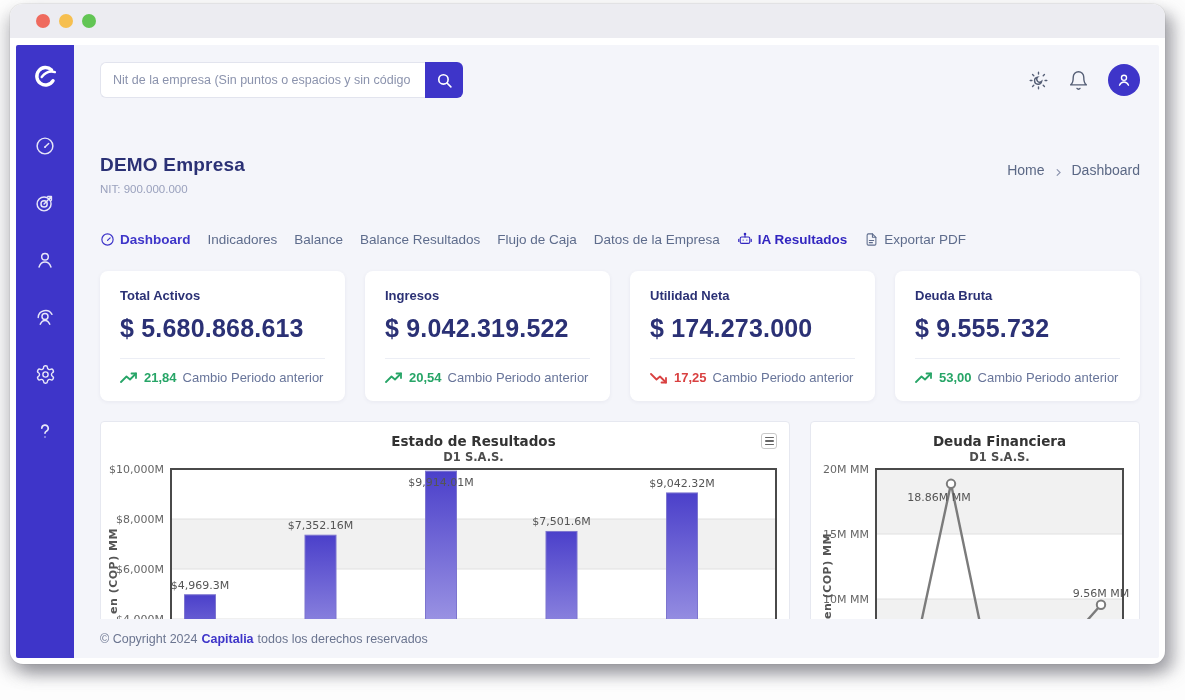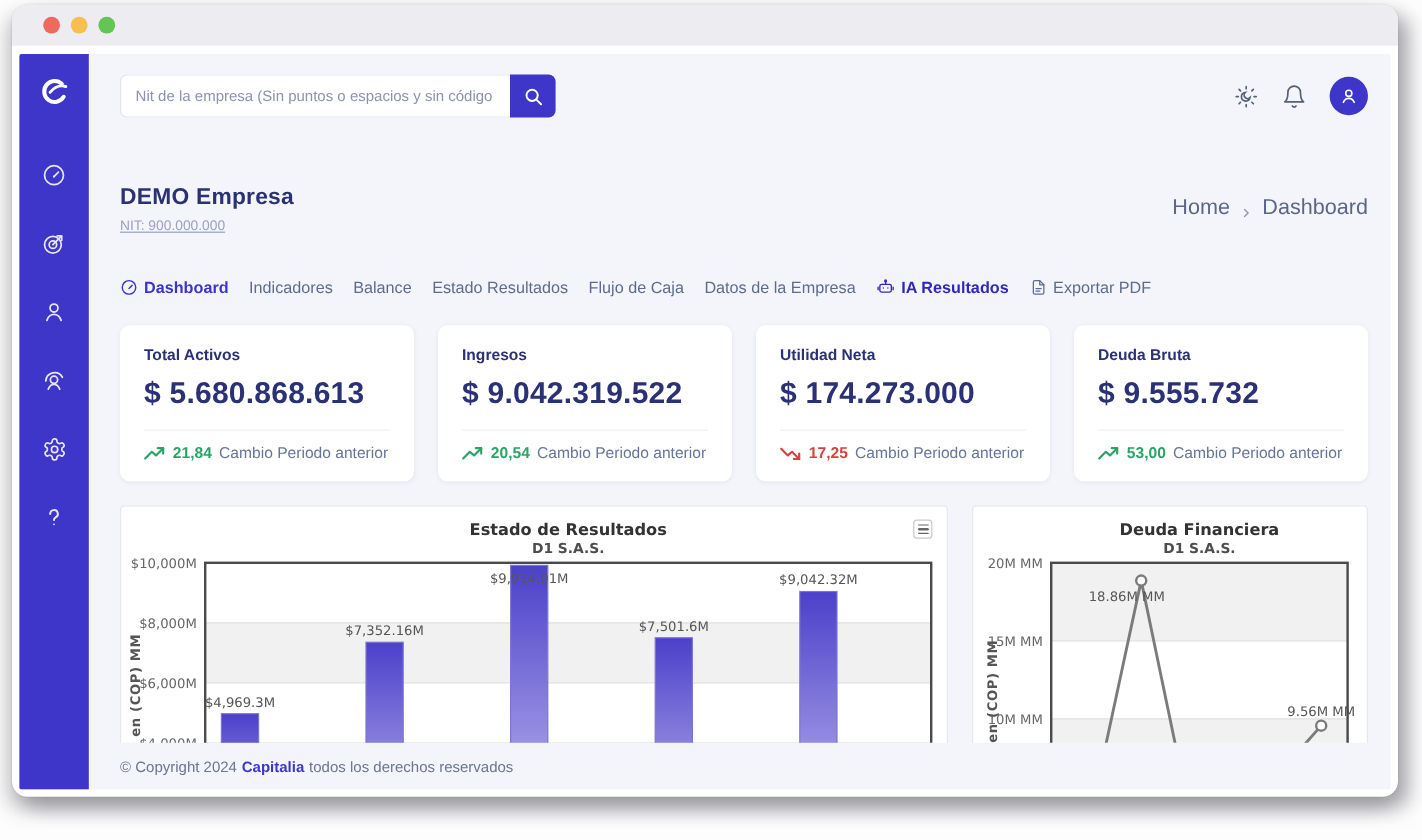"Home" .breadcrumb { font-size: 18px -> 14px }
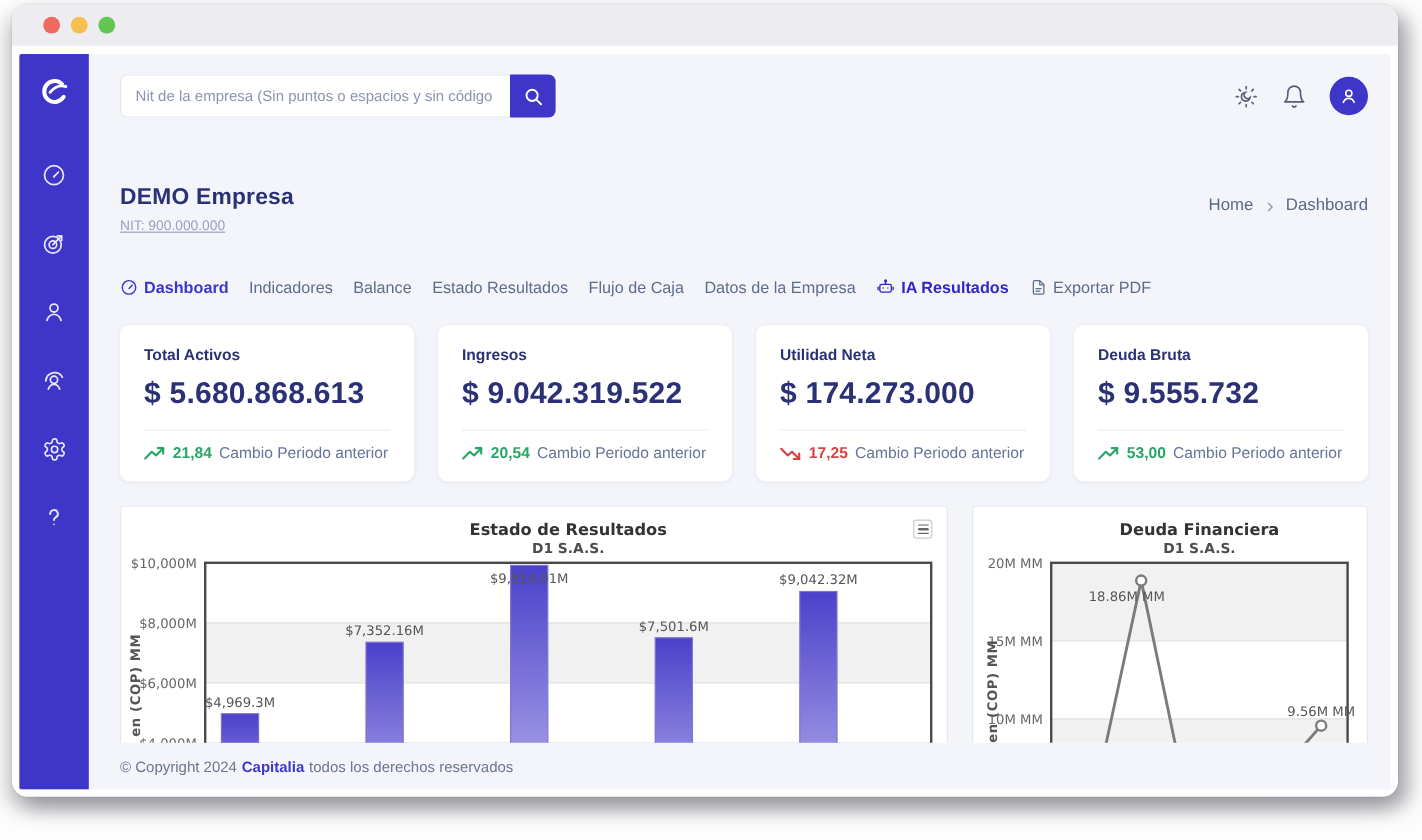"NIT: 900.000.000" .nit { text-decoration: underline -> none }
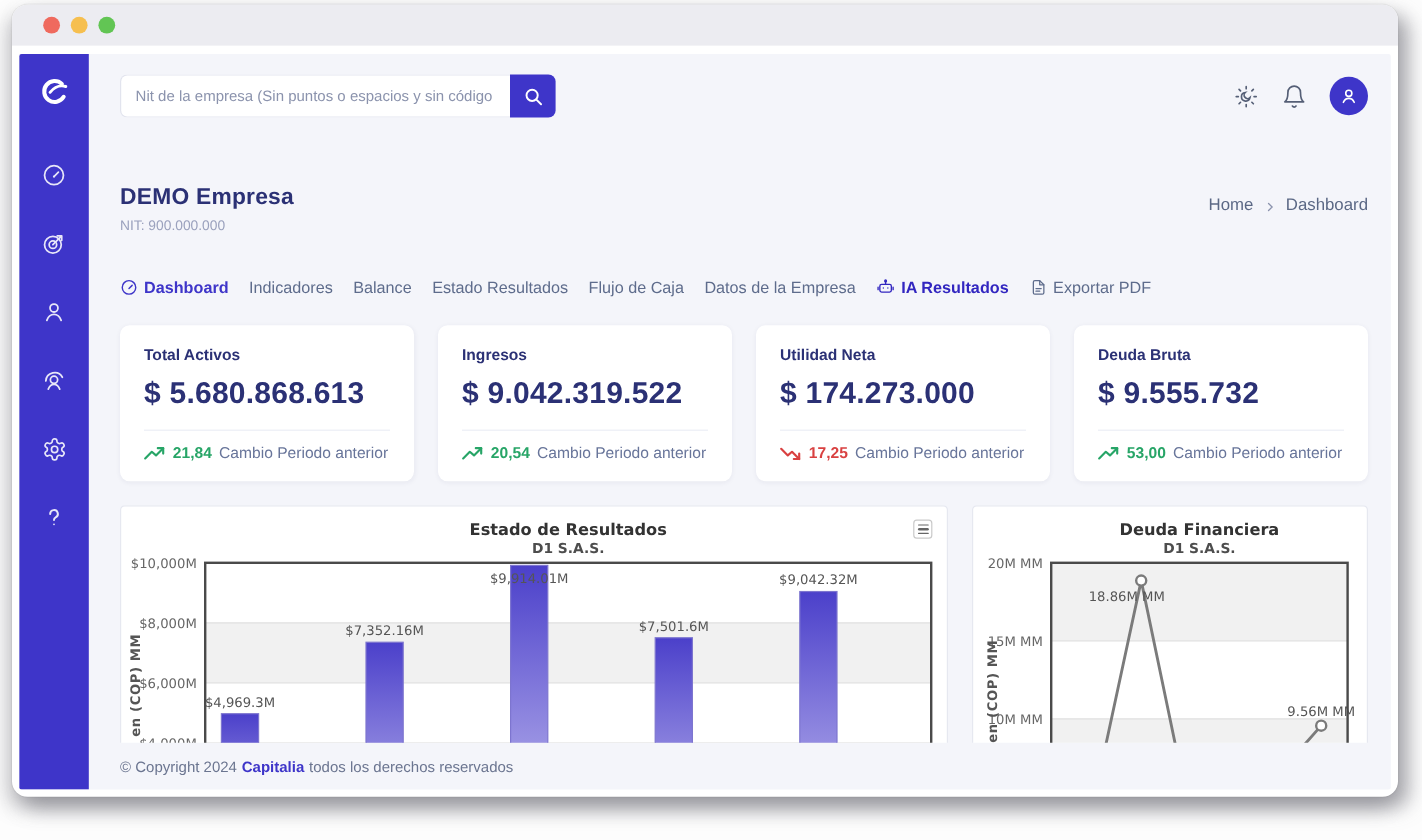"Estado Resultados" span { text: Estado -> Balance }
